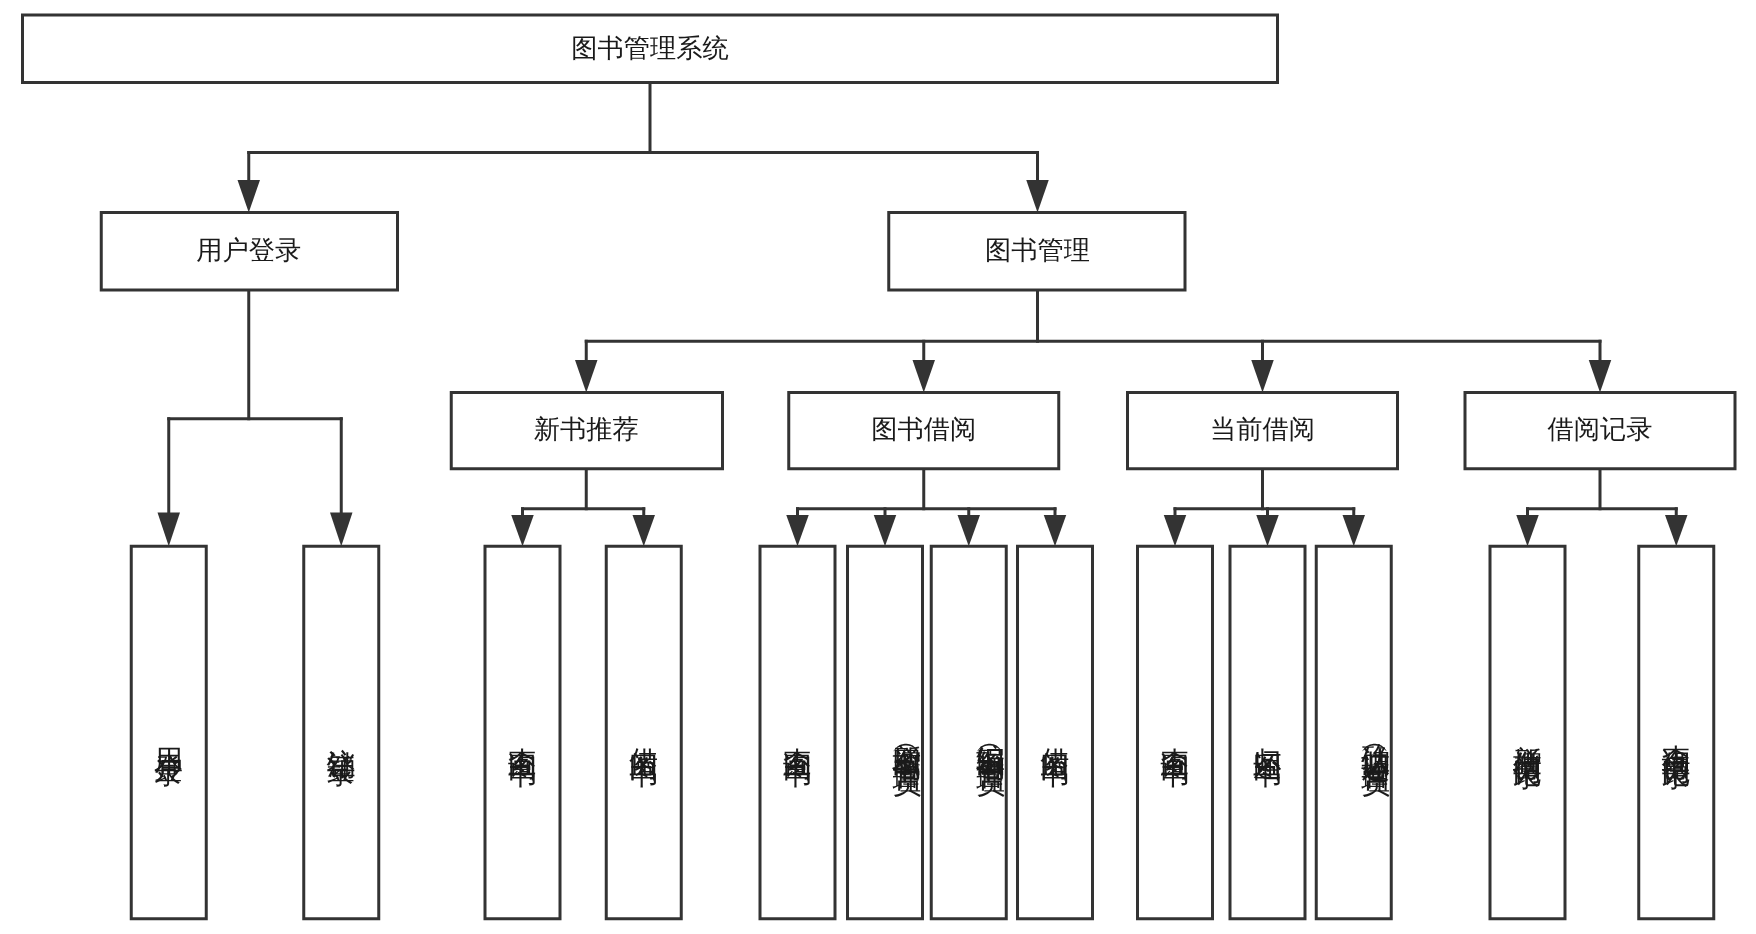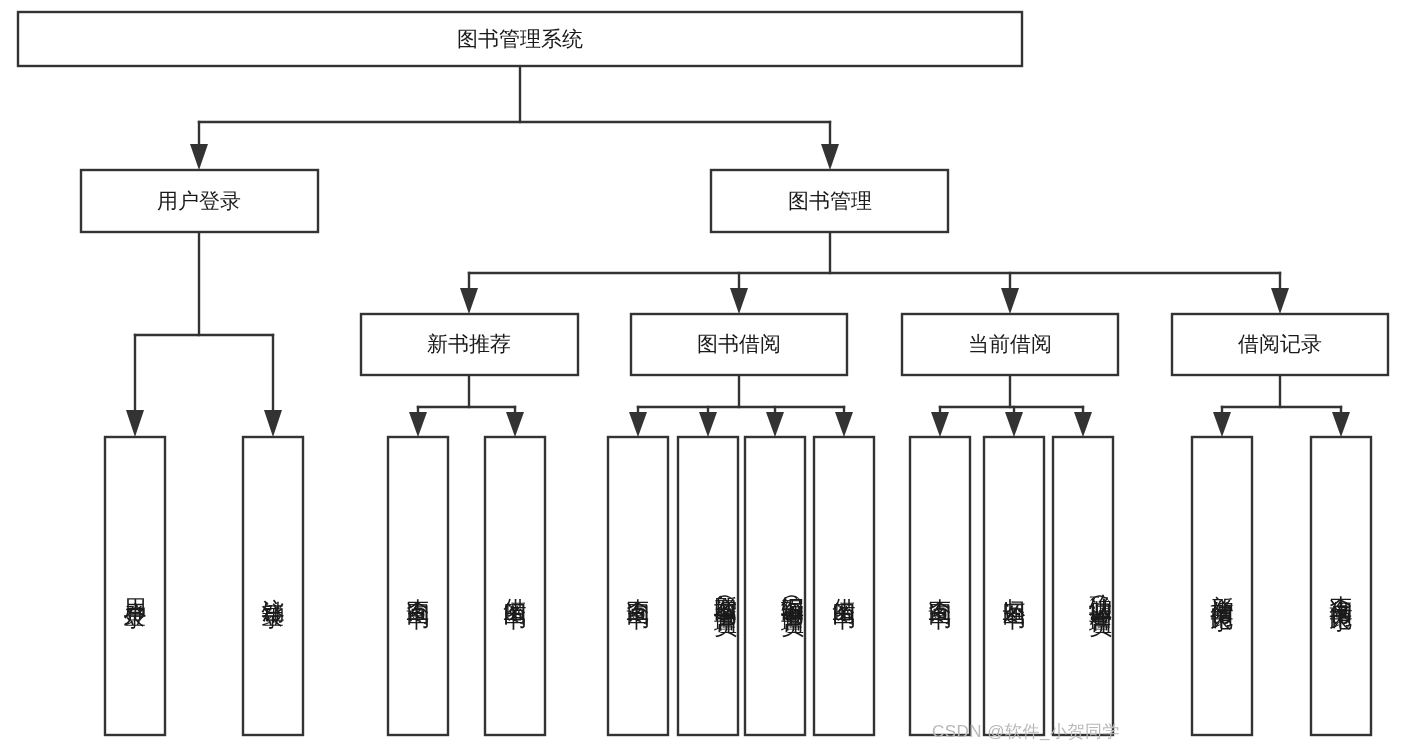"CSDN @软件_小贺同学" div.watermark { html: <div>CSDN @软件_小贺同学</div> -> none }
